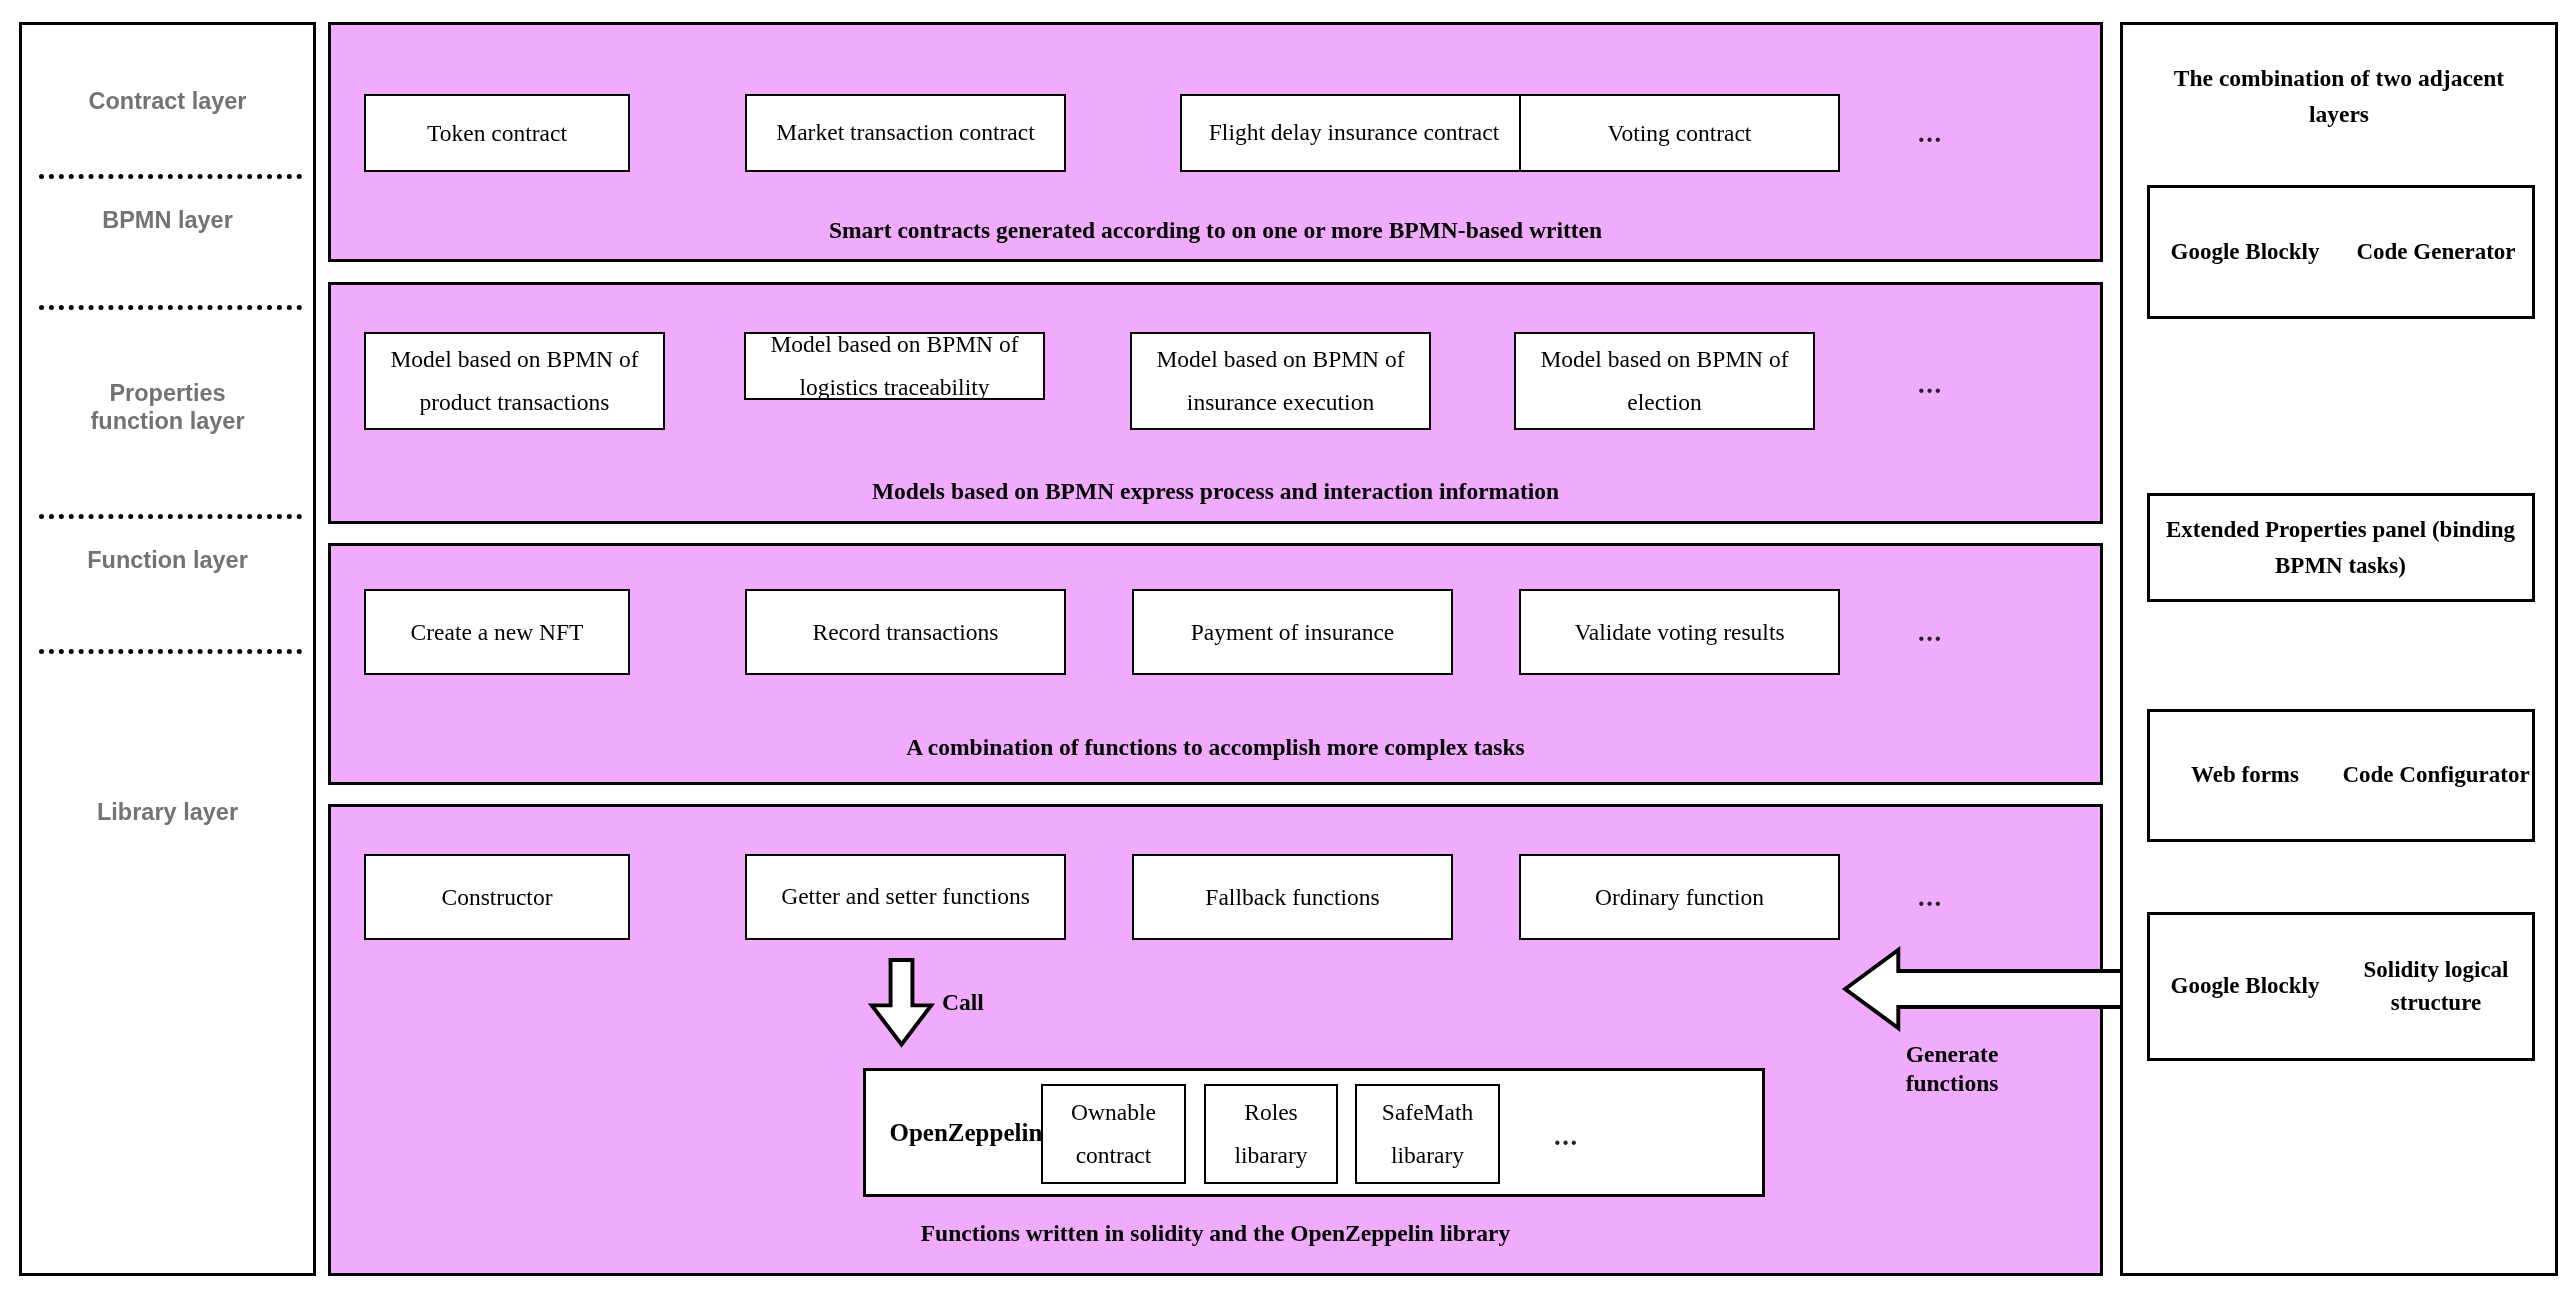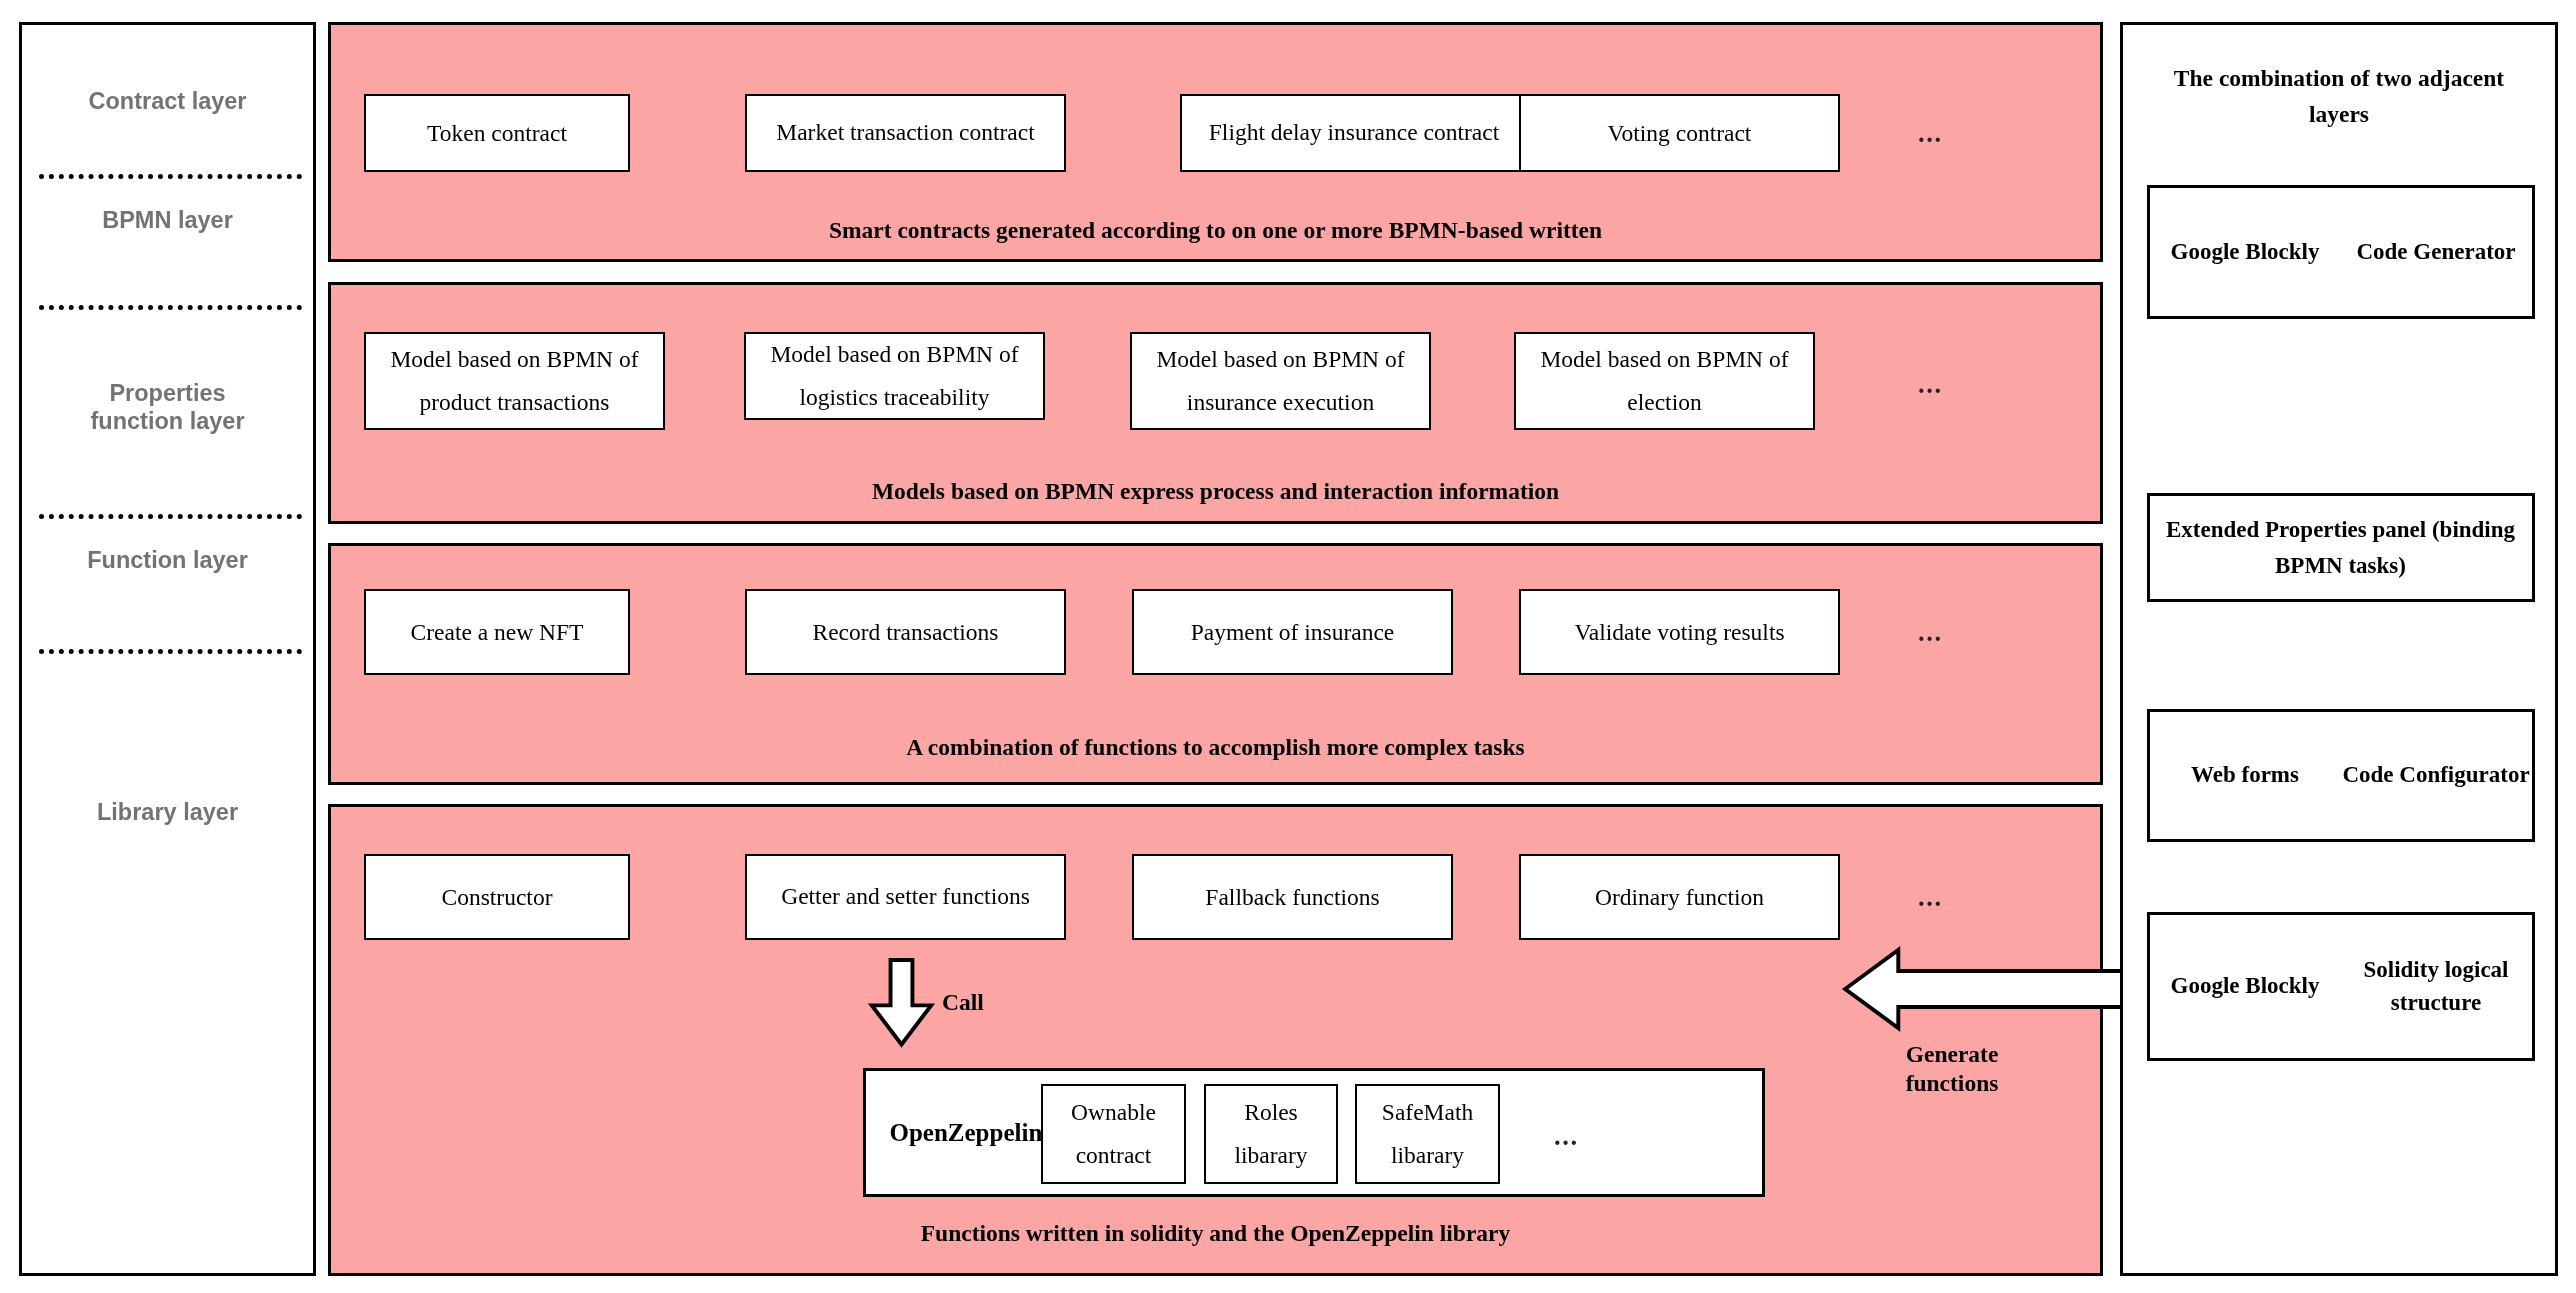"Token contract" .layer-panel { background: #fca5a5 -> #f0abfc }
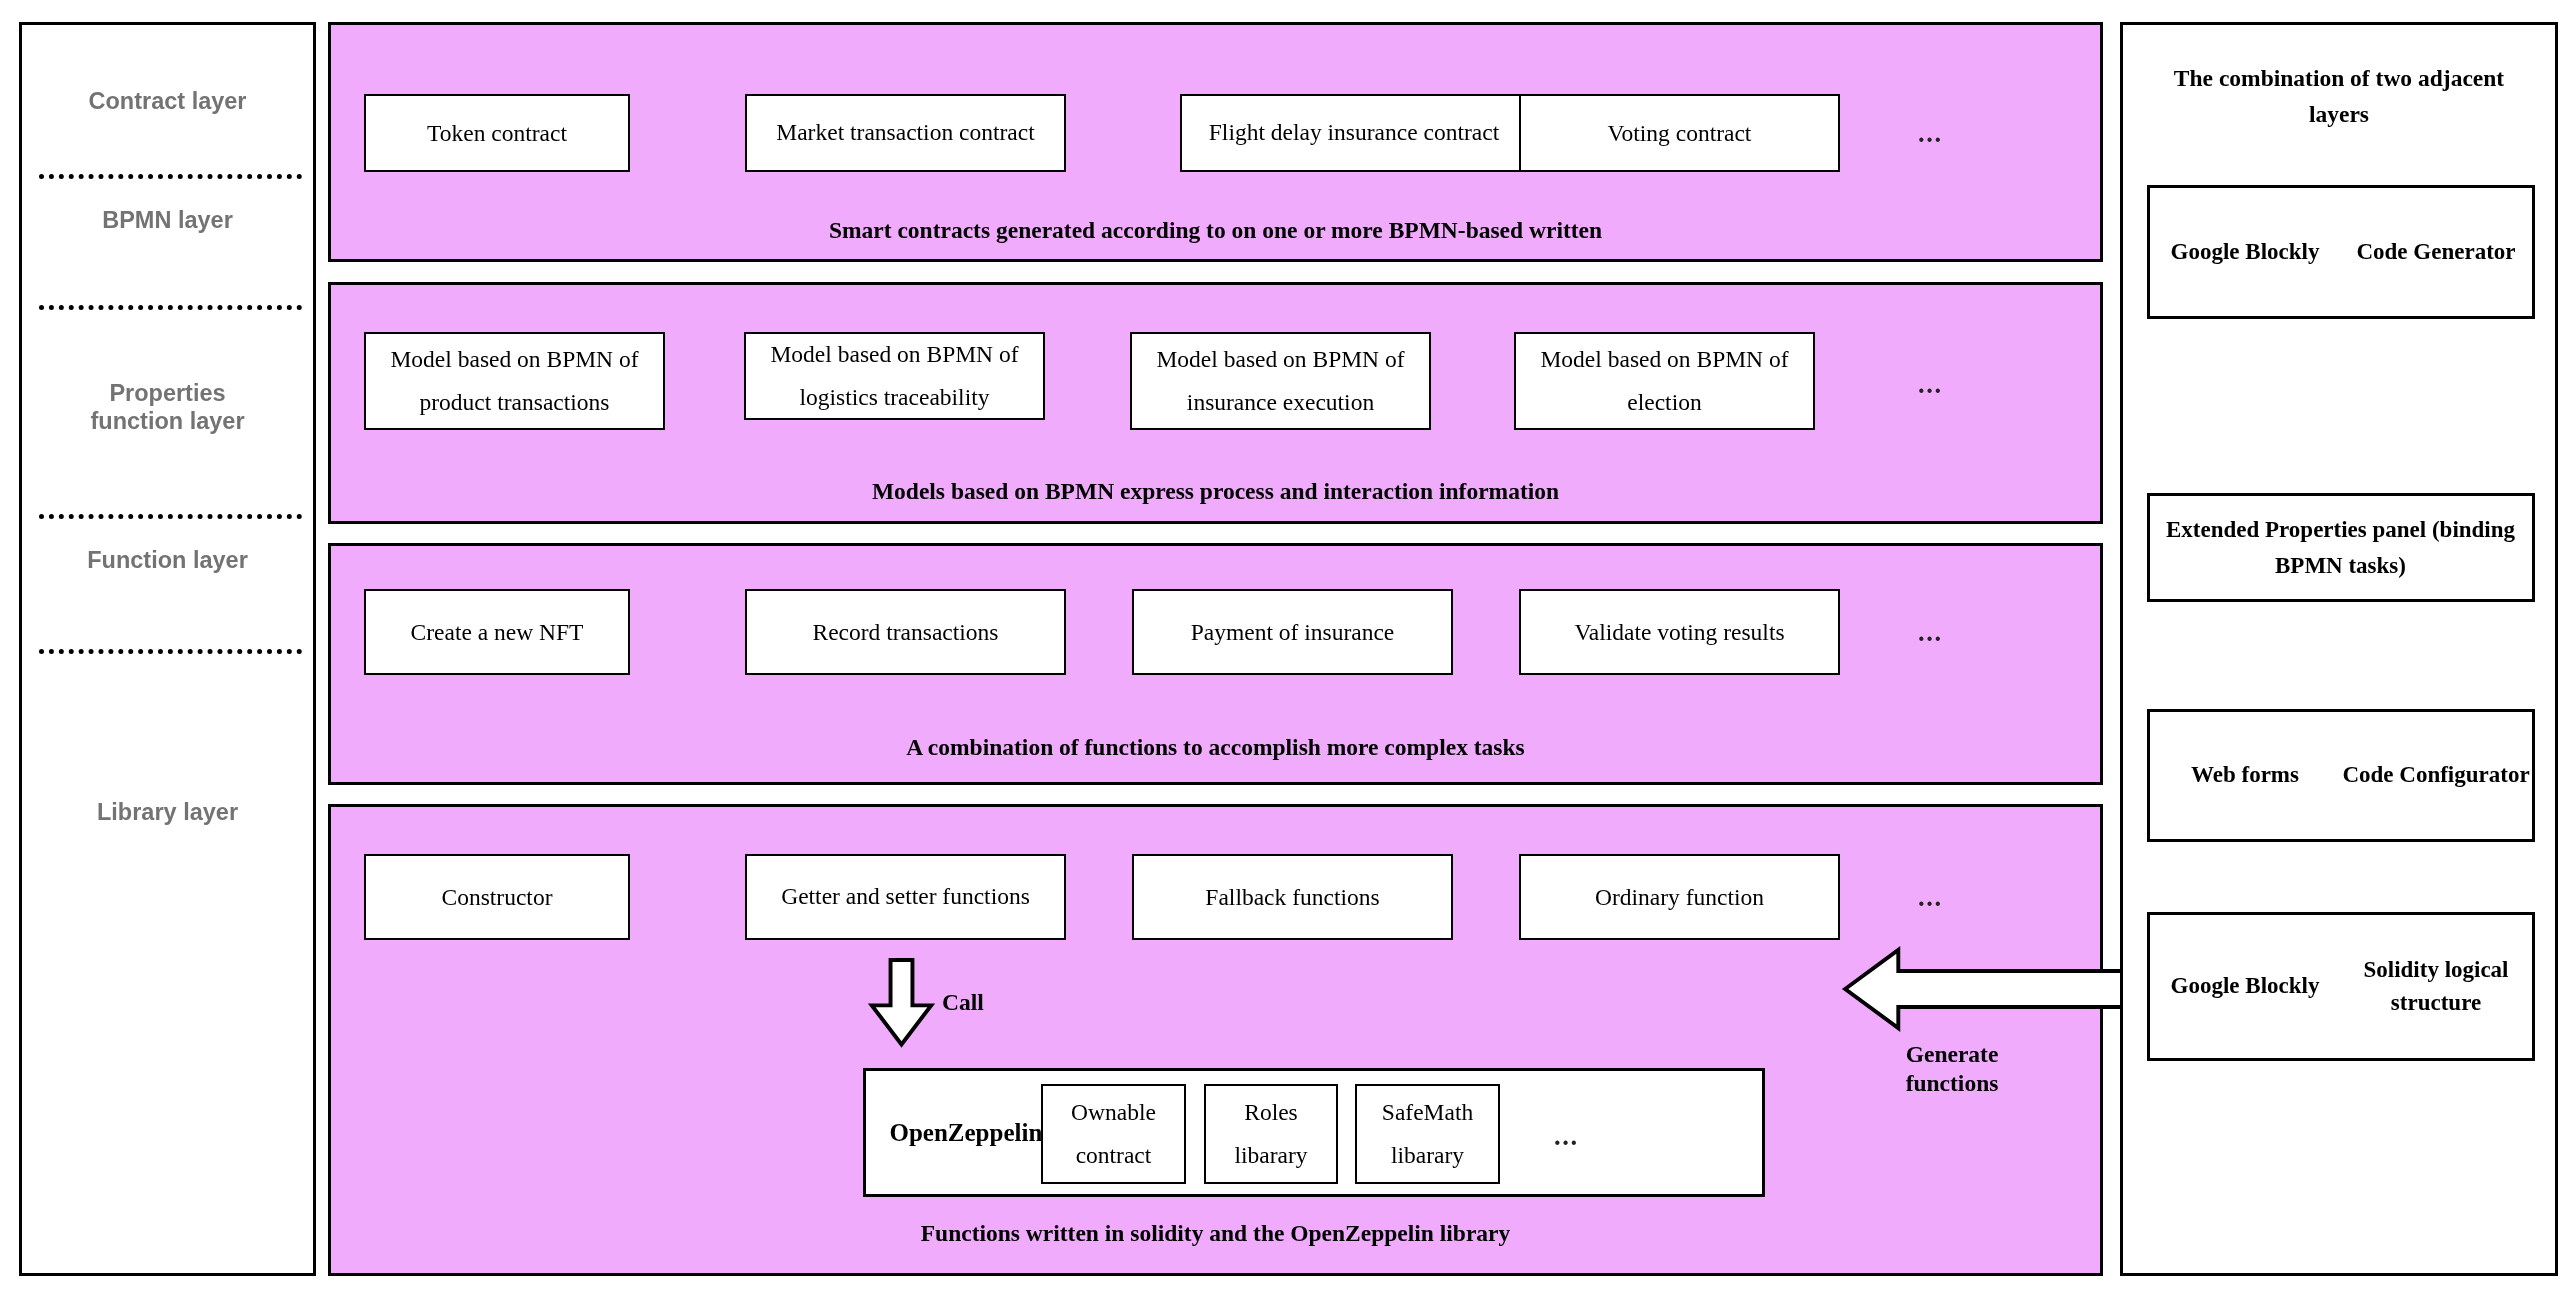"Model based on BPMN of logistics" div.cell { height: 88px -> 68px }
